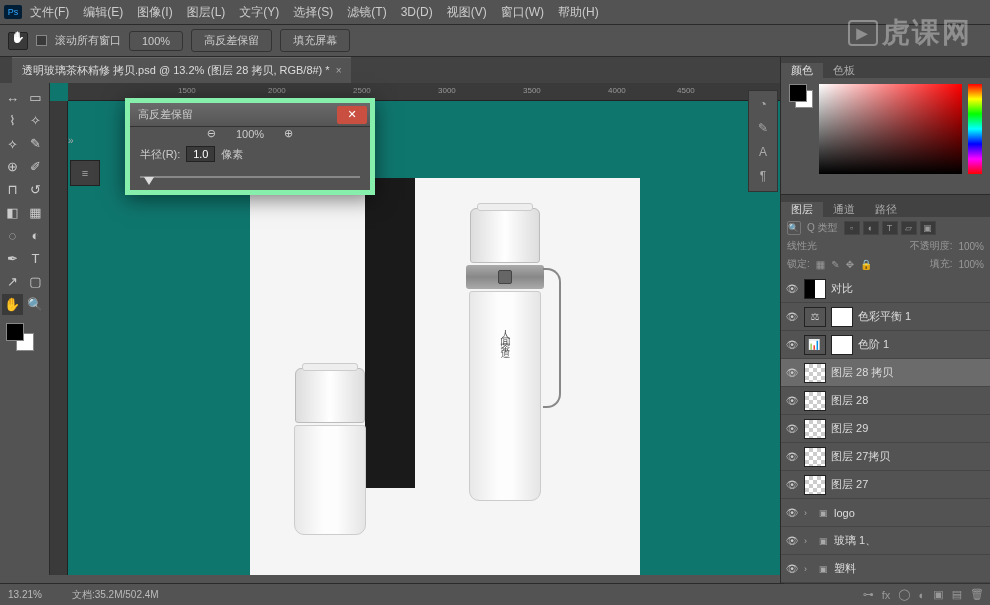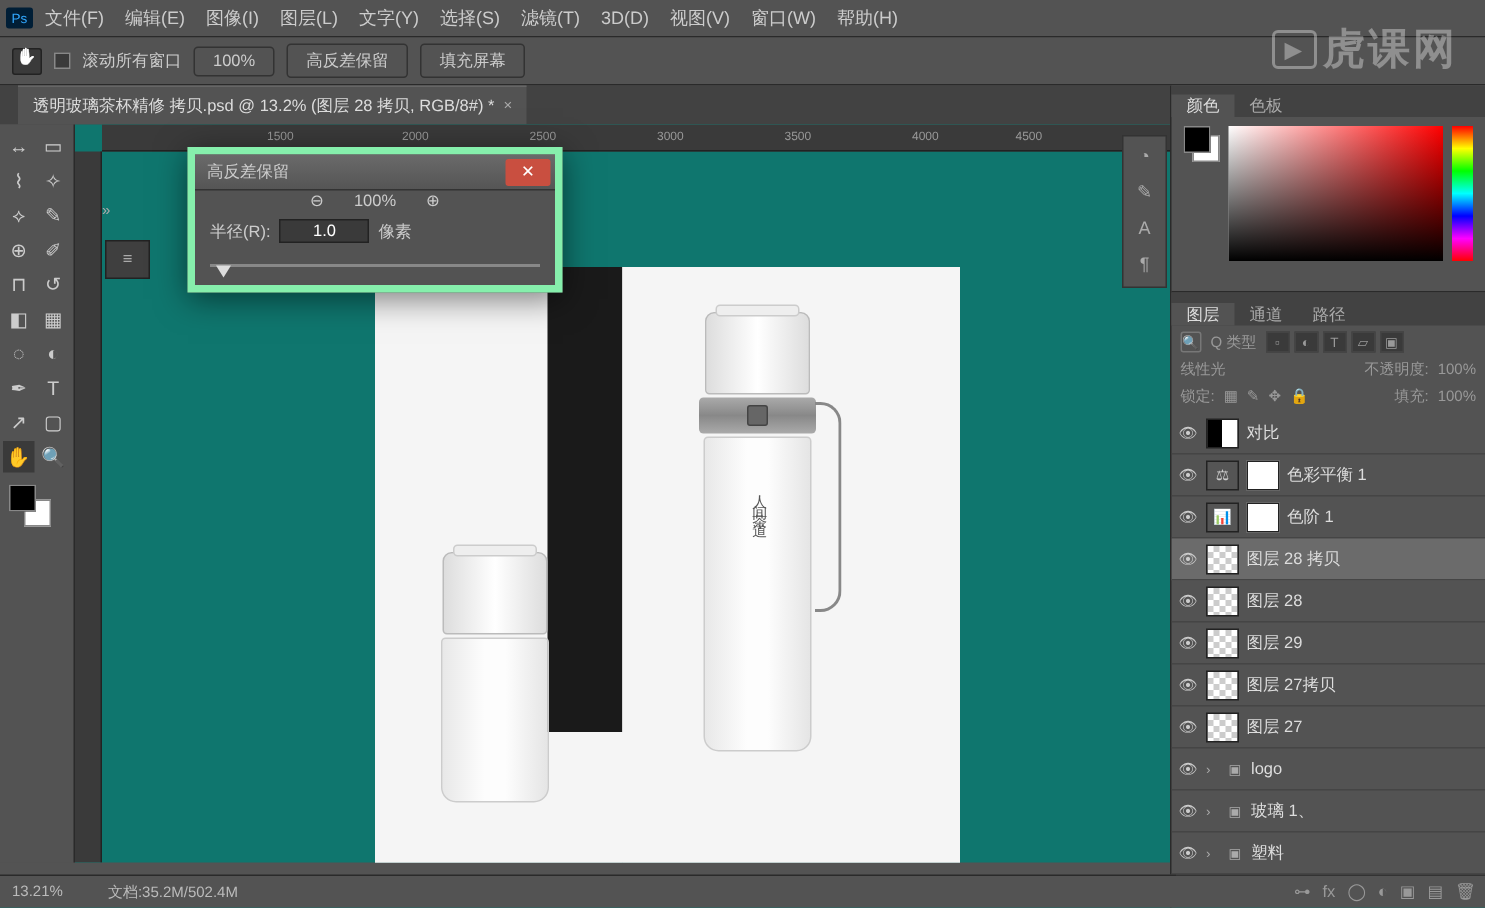"1.0" .radius-row input { width: 60px -> 29px }
